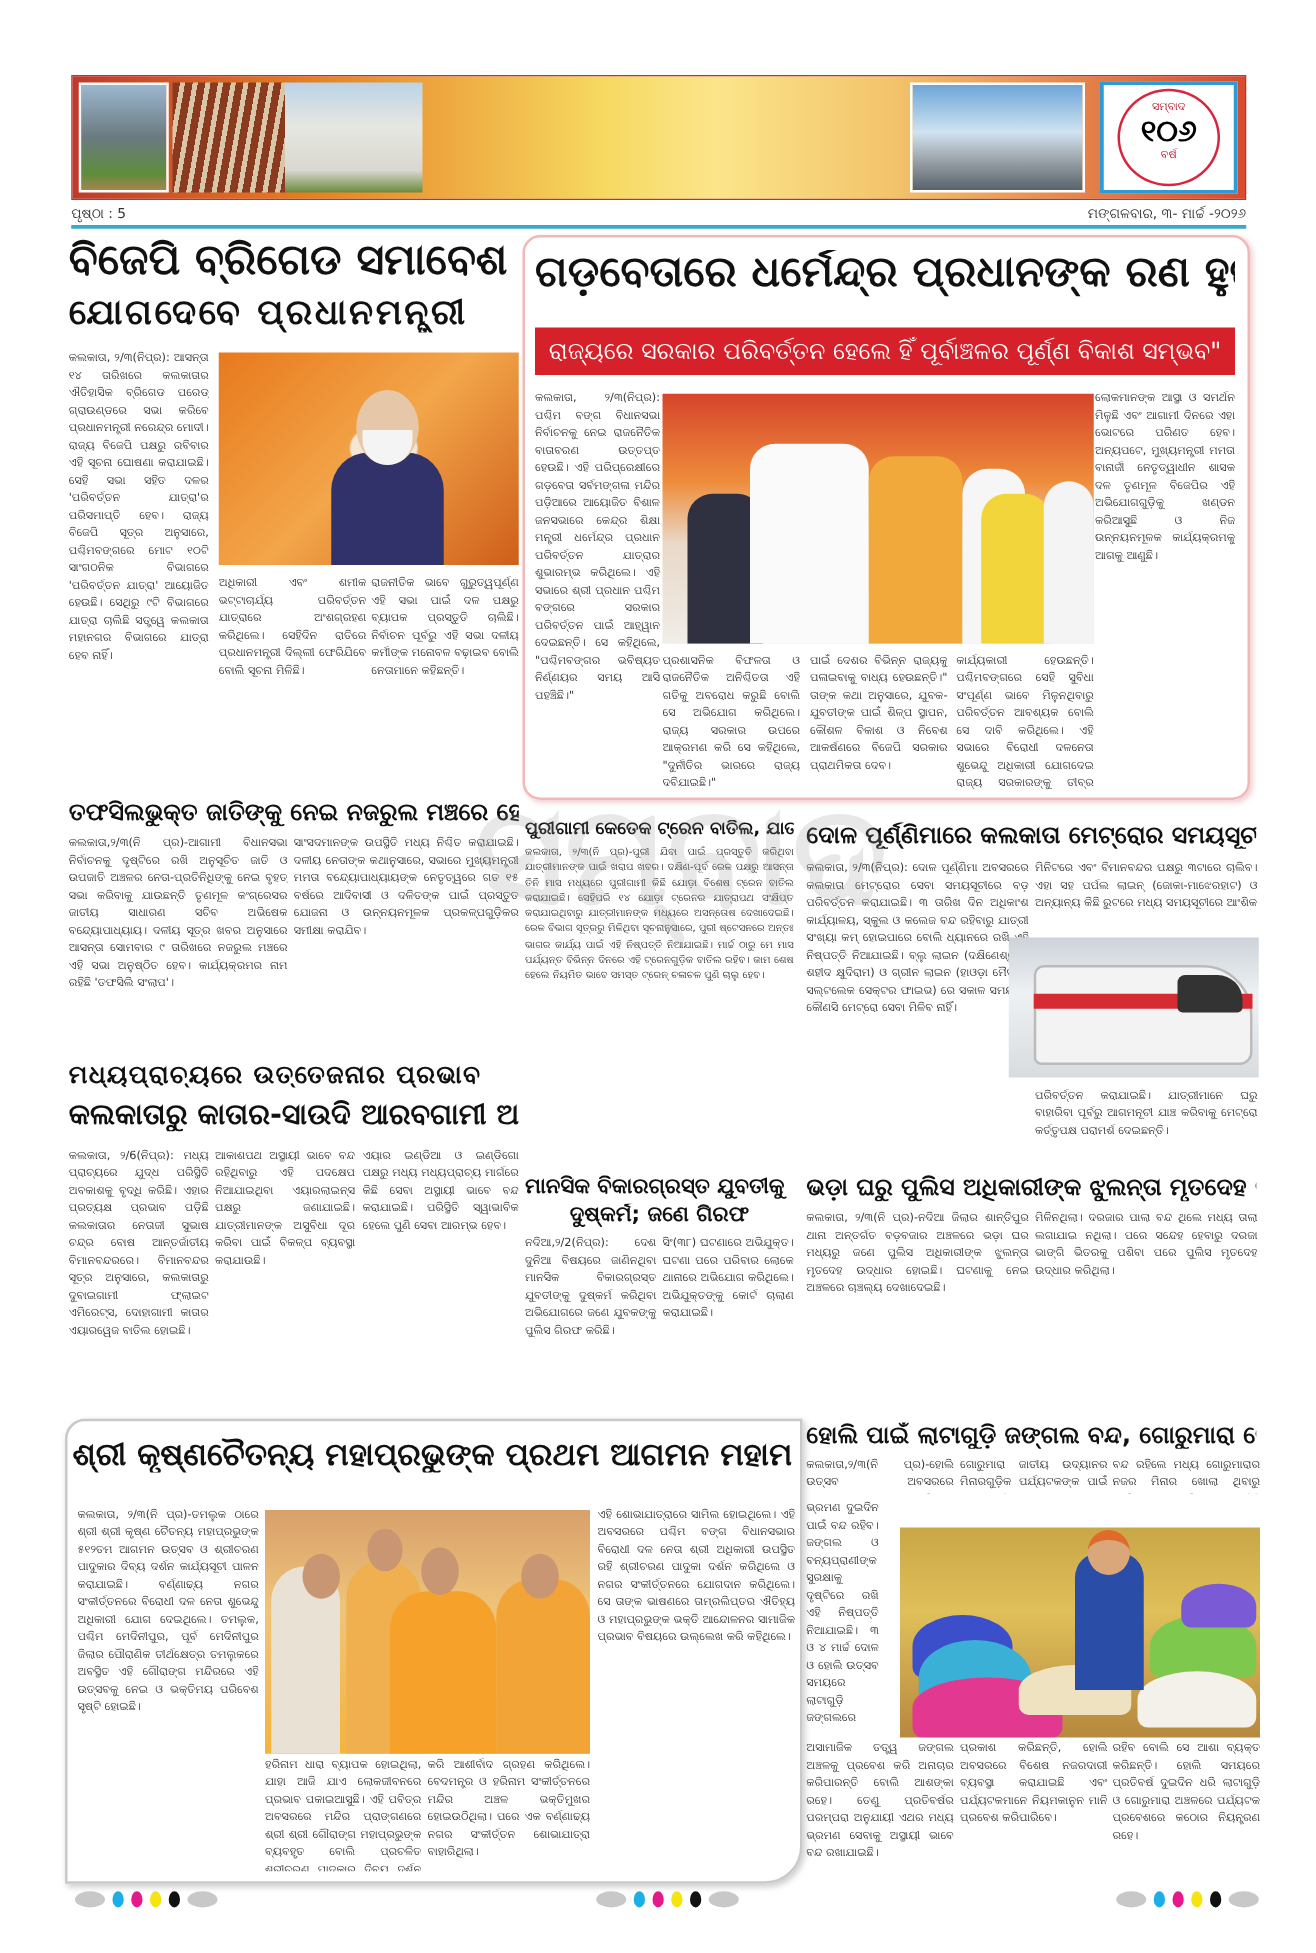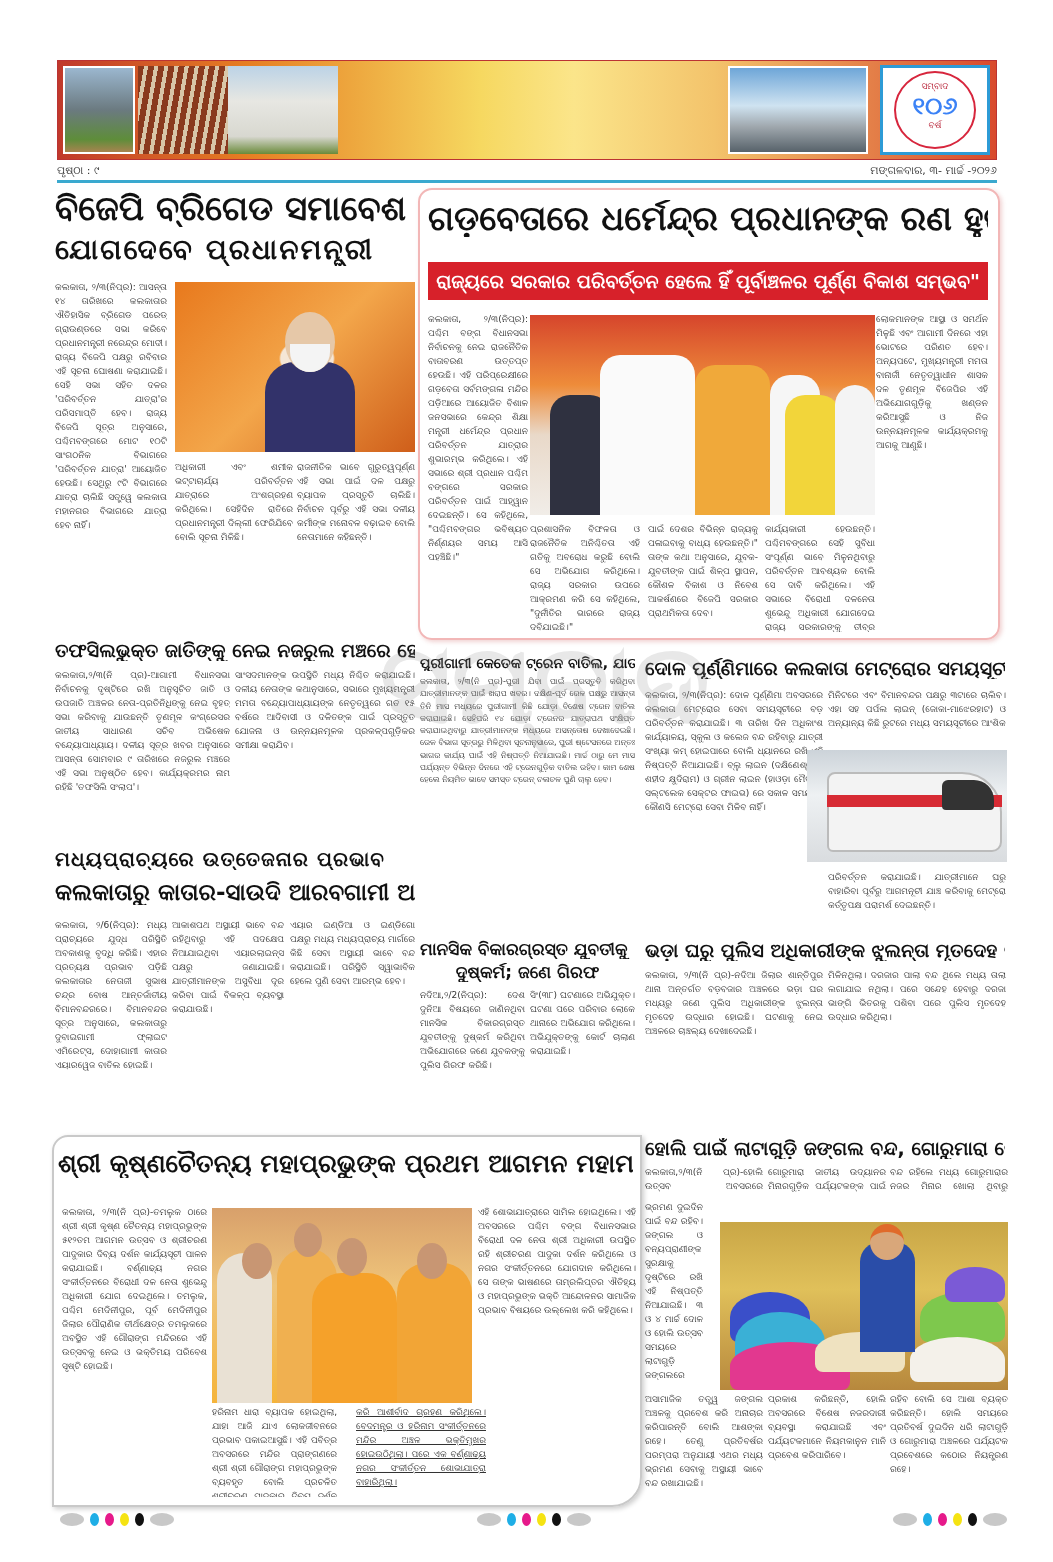"୧୦୬" .mh-logo-num { color: #3b82f6 -> #000000 }
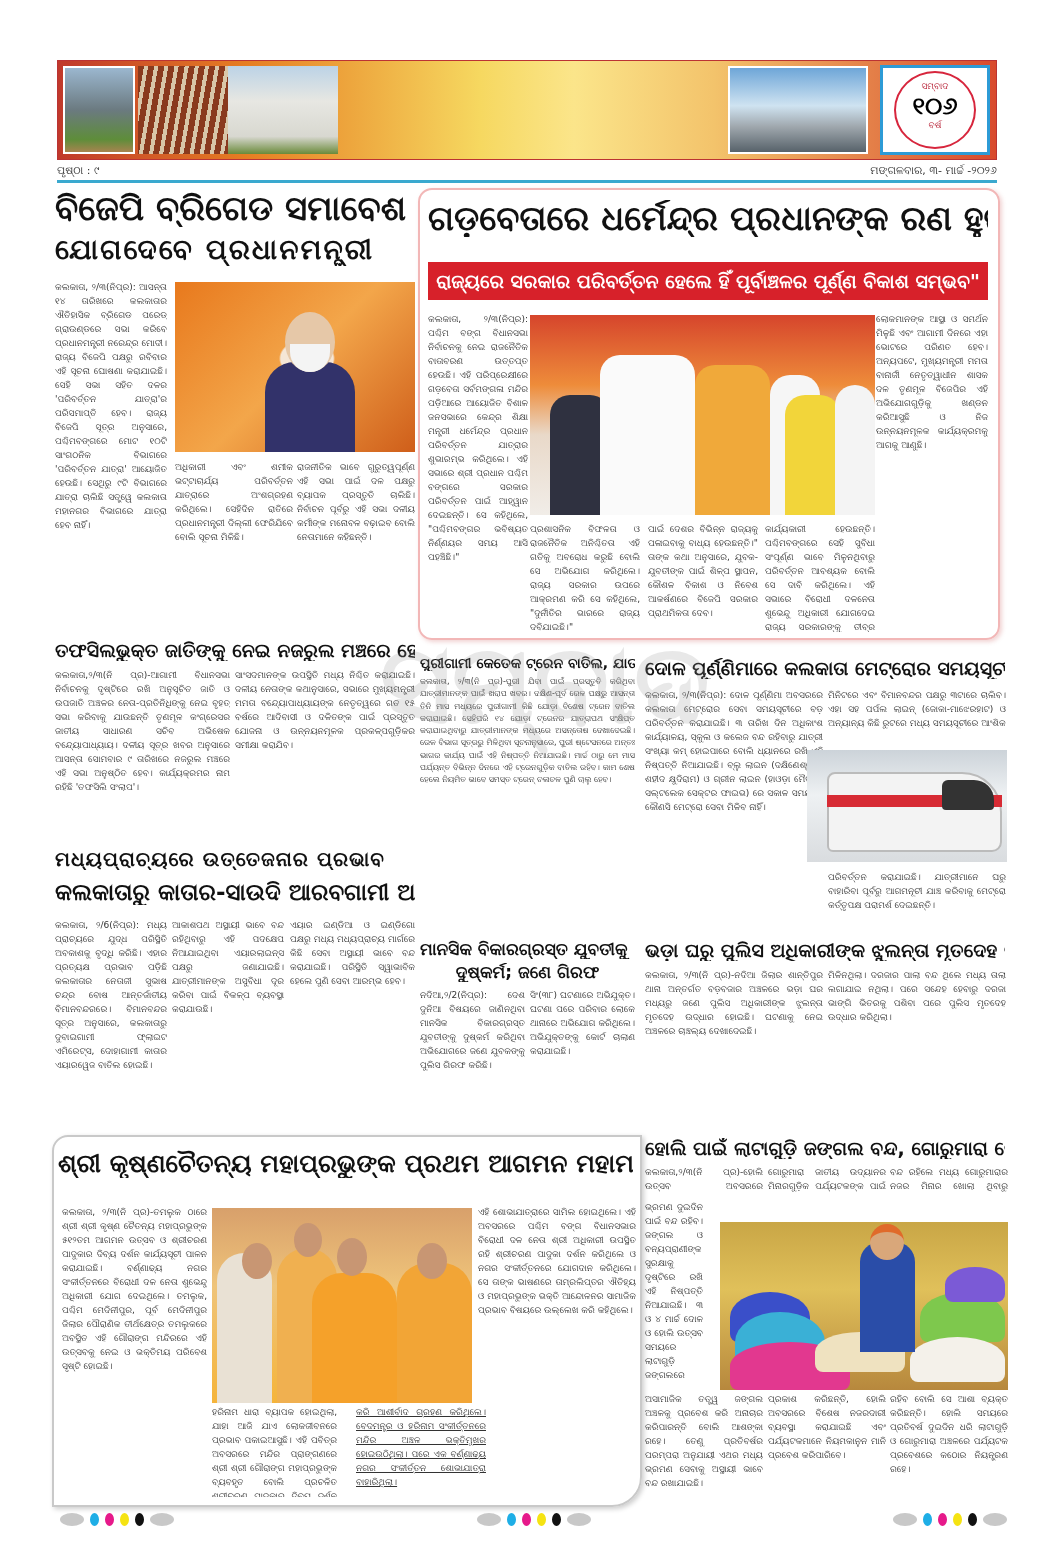"ପୃଷ୍ଠା : ୯" span.pg { text: ୯ -> 5 }
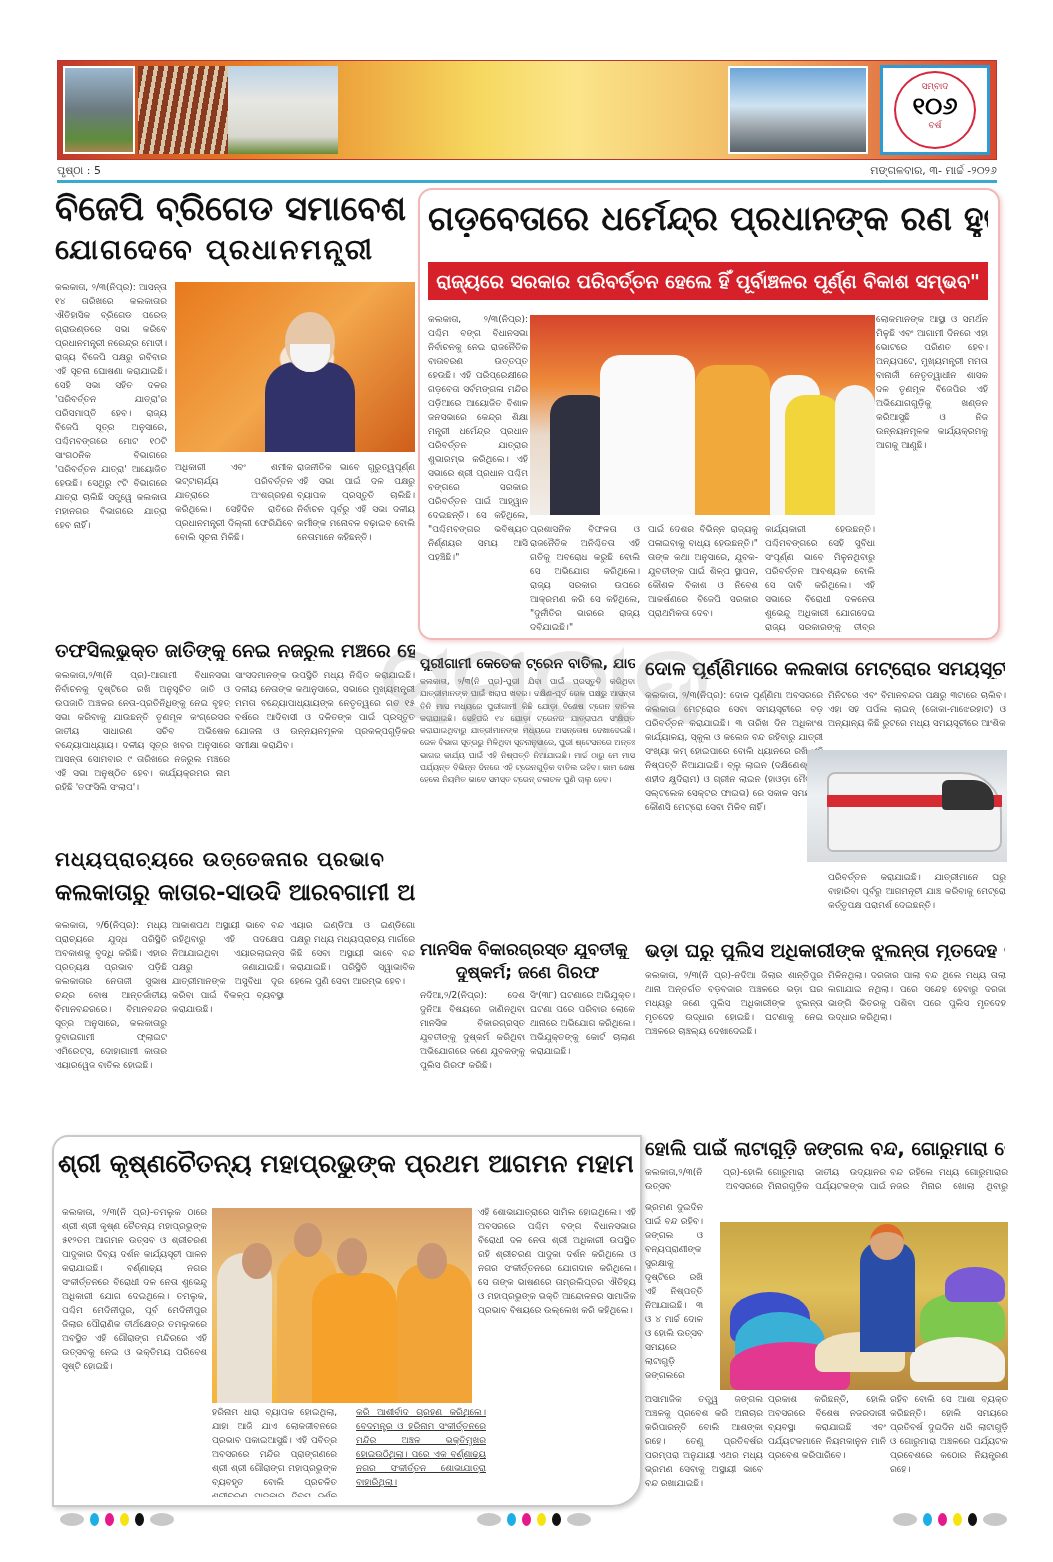"ରାଜ୍ୟରେ ସରକାର ପରିବର୍ତ୍ତନ ହେଲେ ହିଁ" .s2-sub { font-weight: bold -> normal }
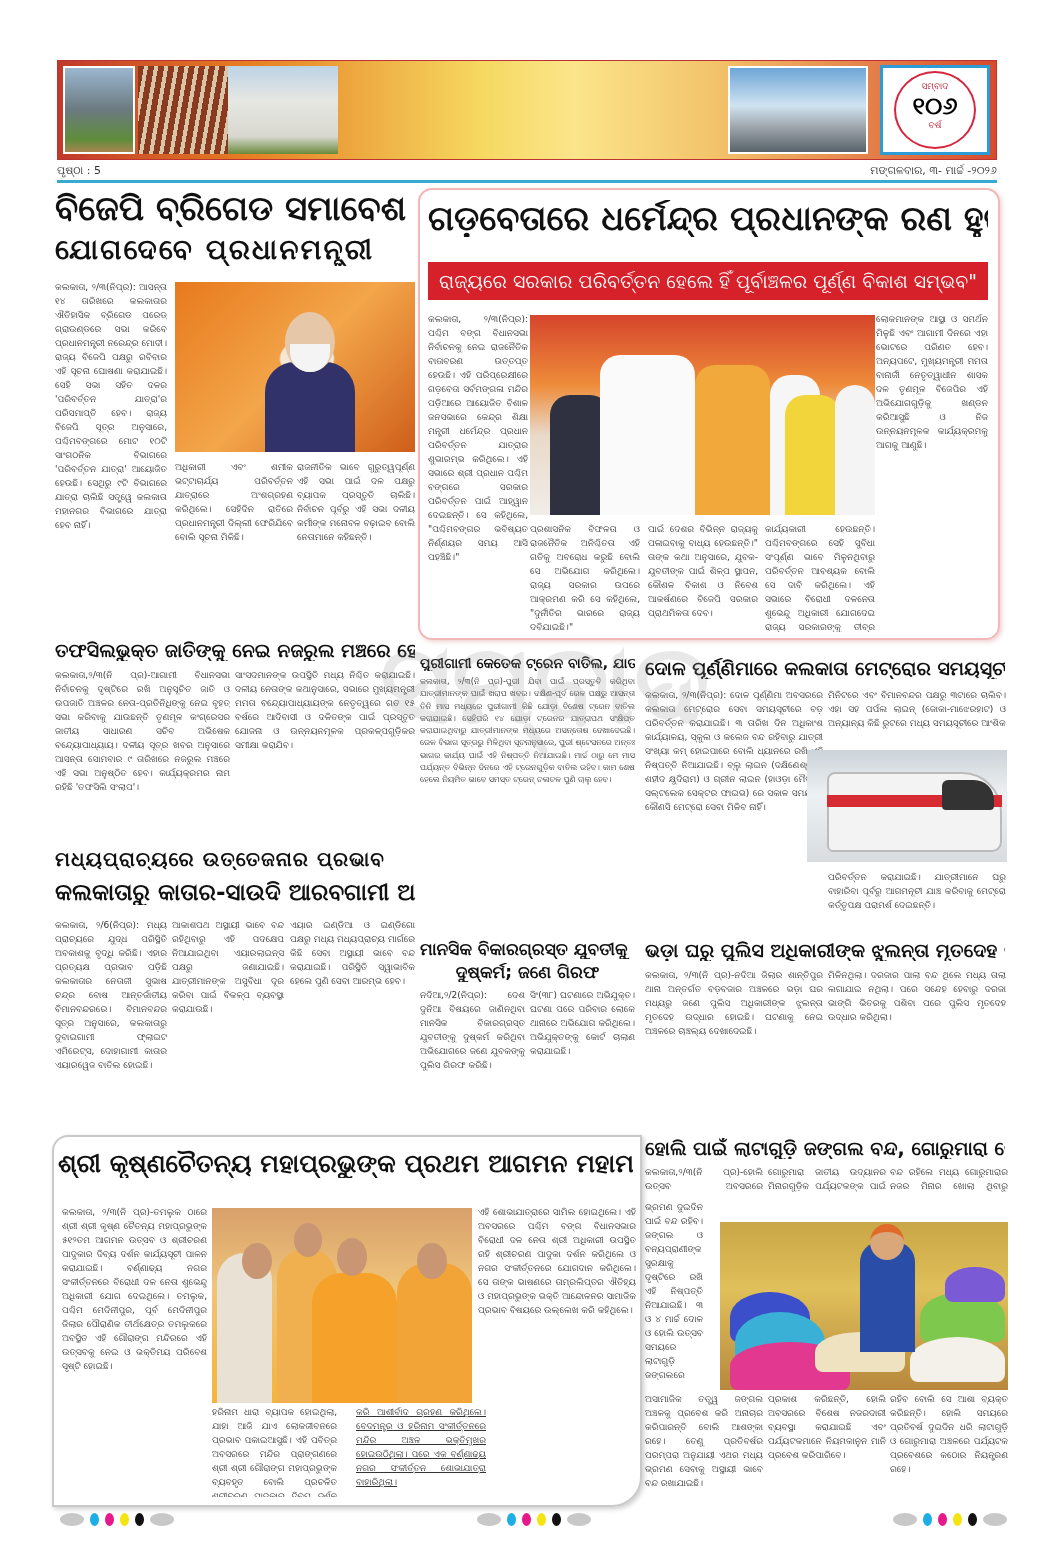"କରି ଆଶୀର୍ବାଦ ଗ୍ରହଣ କରିଥିଲେ। ବେଦମନ୍ତ୍ର" .s9-body-c { left: 356px -> 342px; text-decoration: underline -> none }
